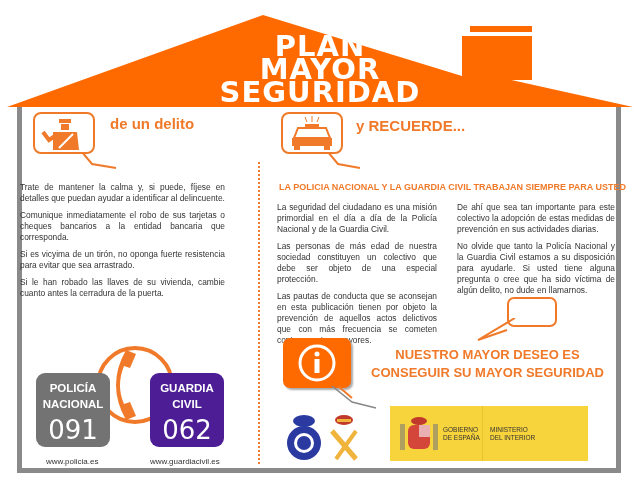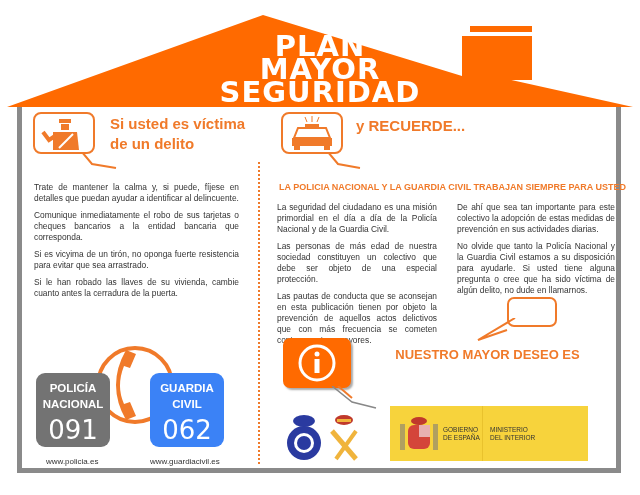"Si usted es víctima" div { html: <div>Si usted es víctima</div> -> none }
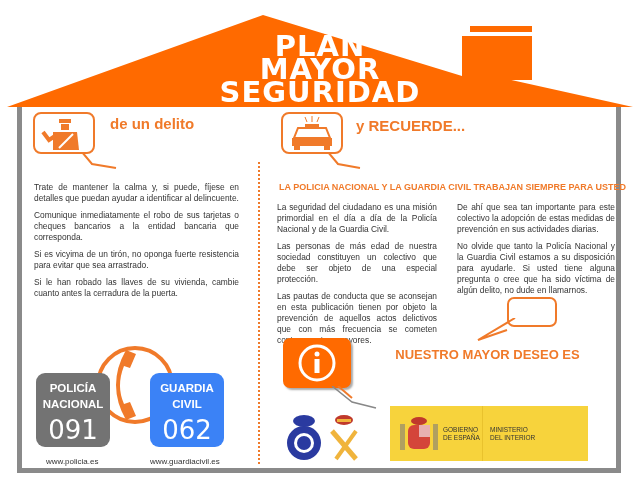"Trate de mantener la calma" div.para { left: 34px -> 20px }
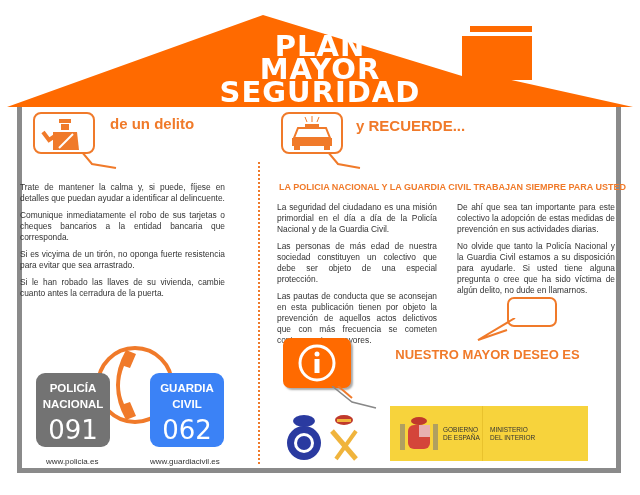"CONSEGUIR SU MAYOR SEGURIDAD" div { html: none -> <div>CONSEGUIR SU MAYOR SEGURIDAD</div> }
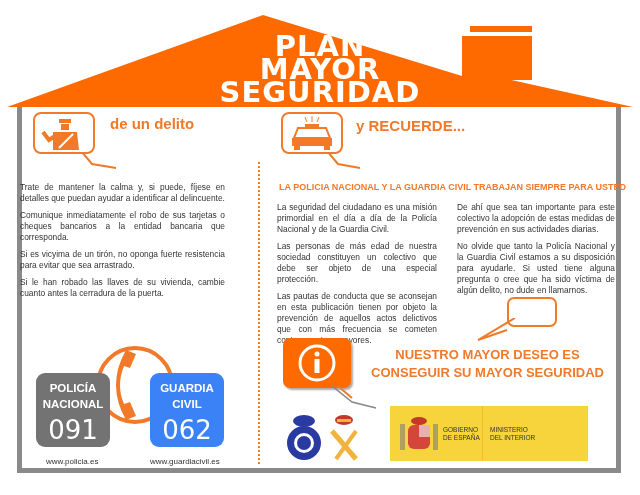"GUARDIA" div.badge { background: #3b82f6 -> #4c1d95 }
